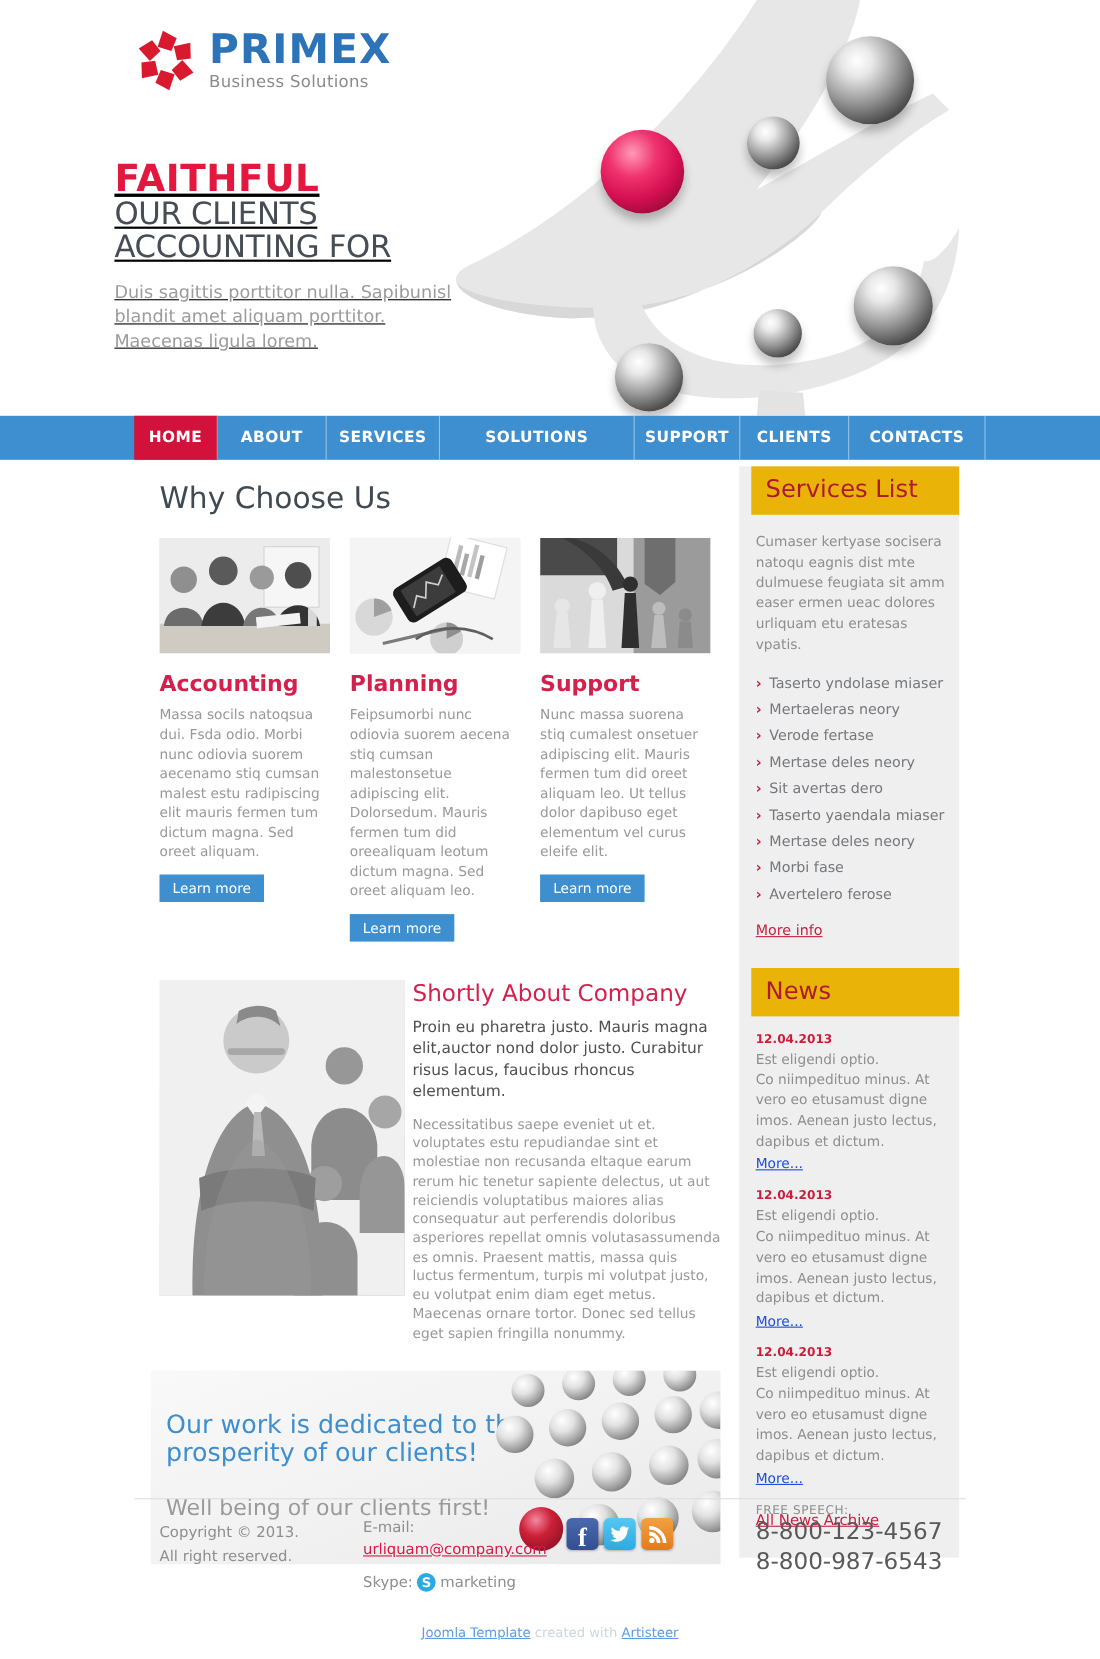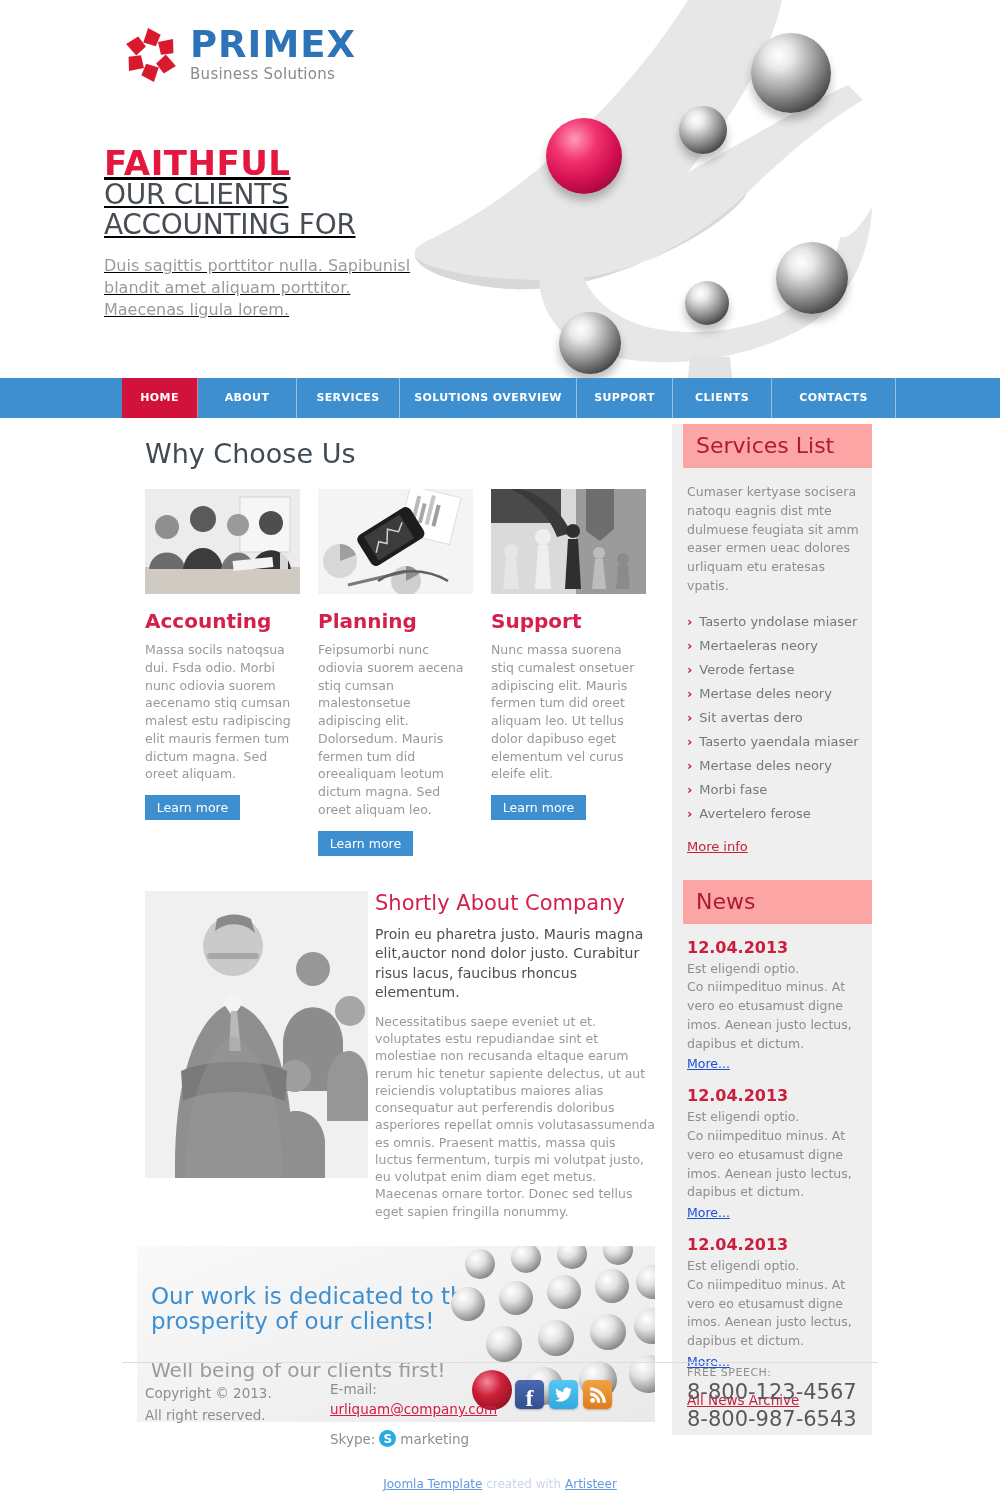"HOME" .nav-item { font-size: 11px -> 14px }
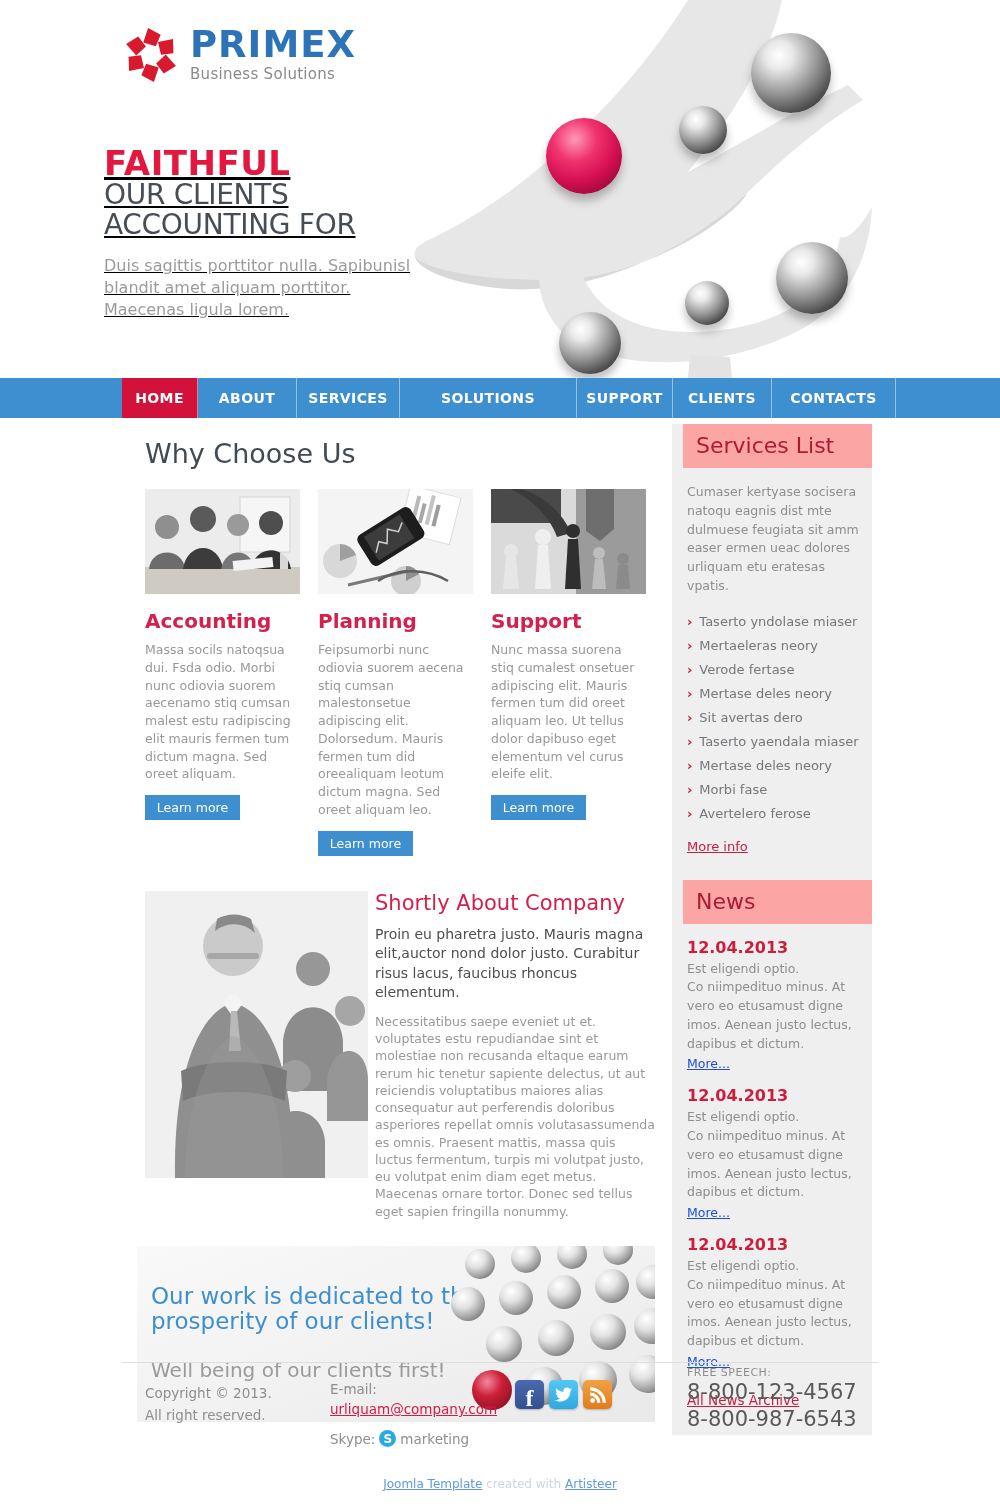"Services List" .side-head { background: #fca5a5 -> #eab308 }
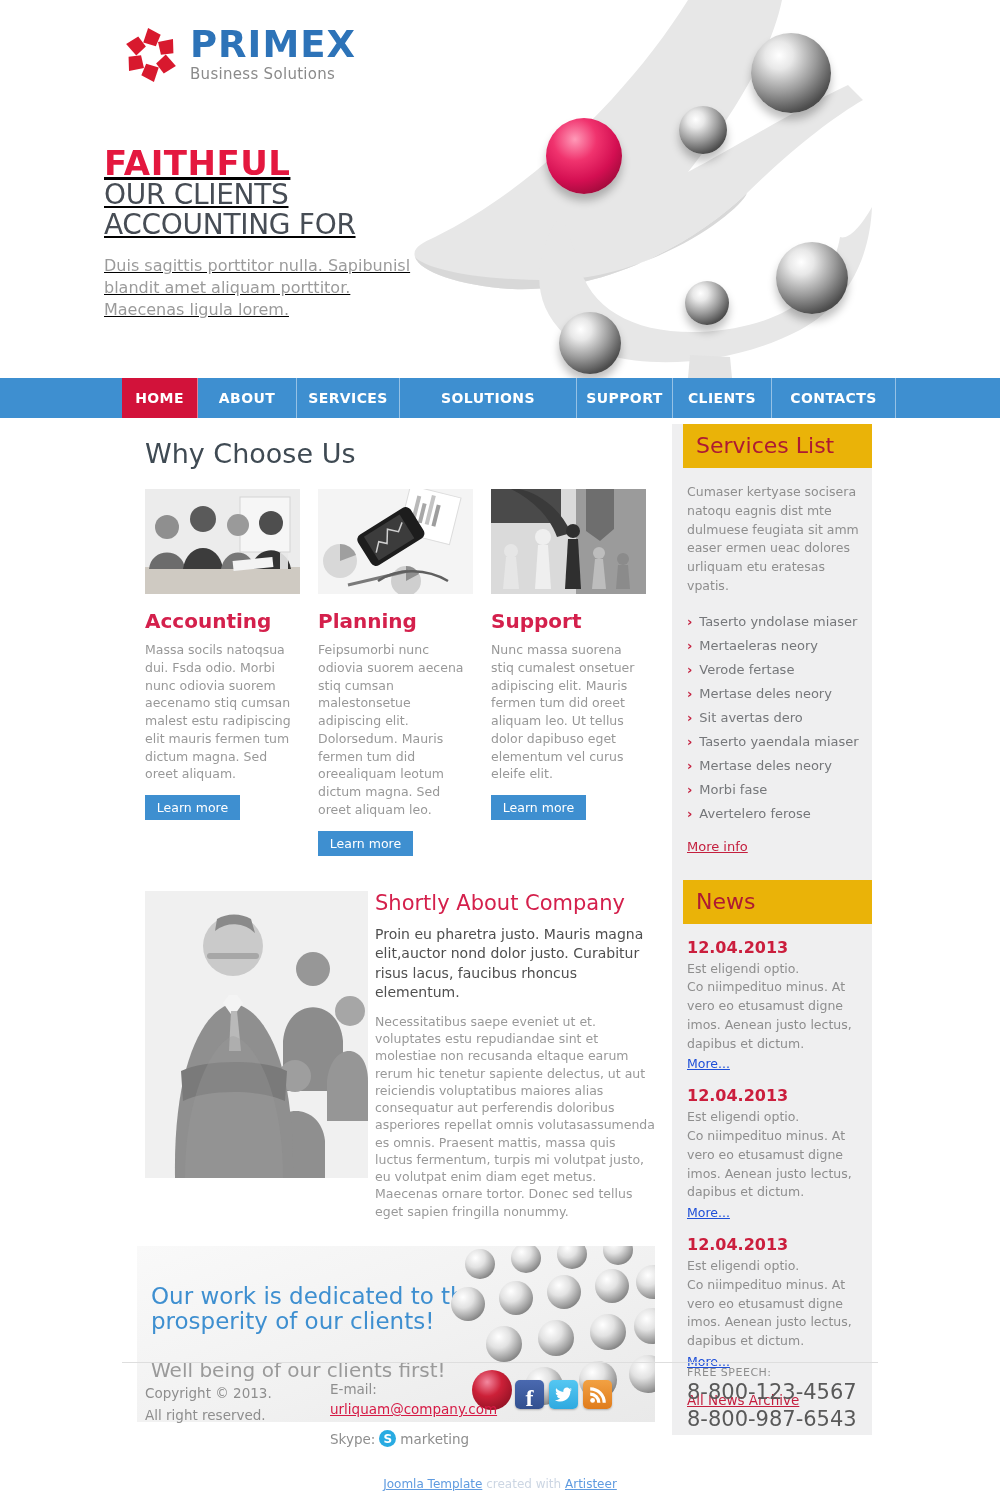"12.04.2013" .news-date { font-size: 16px -> 11px }
